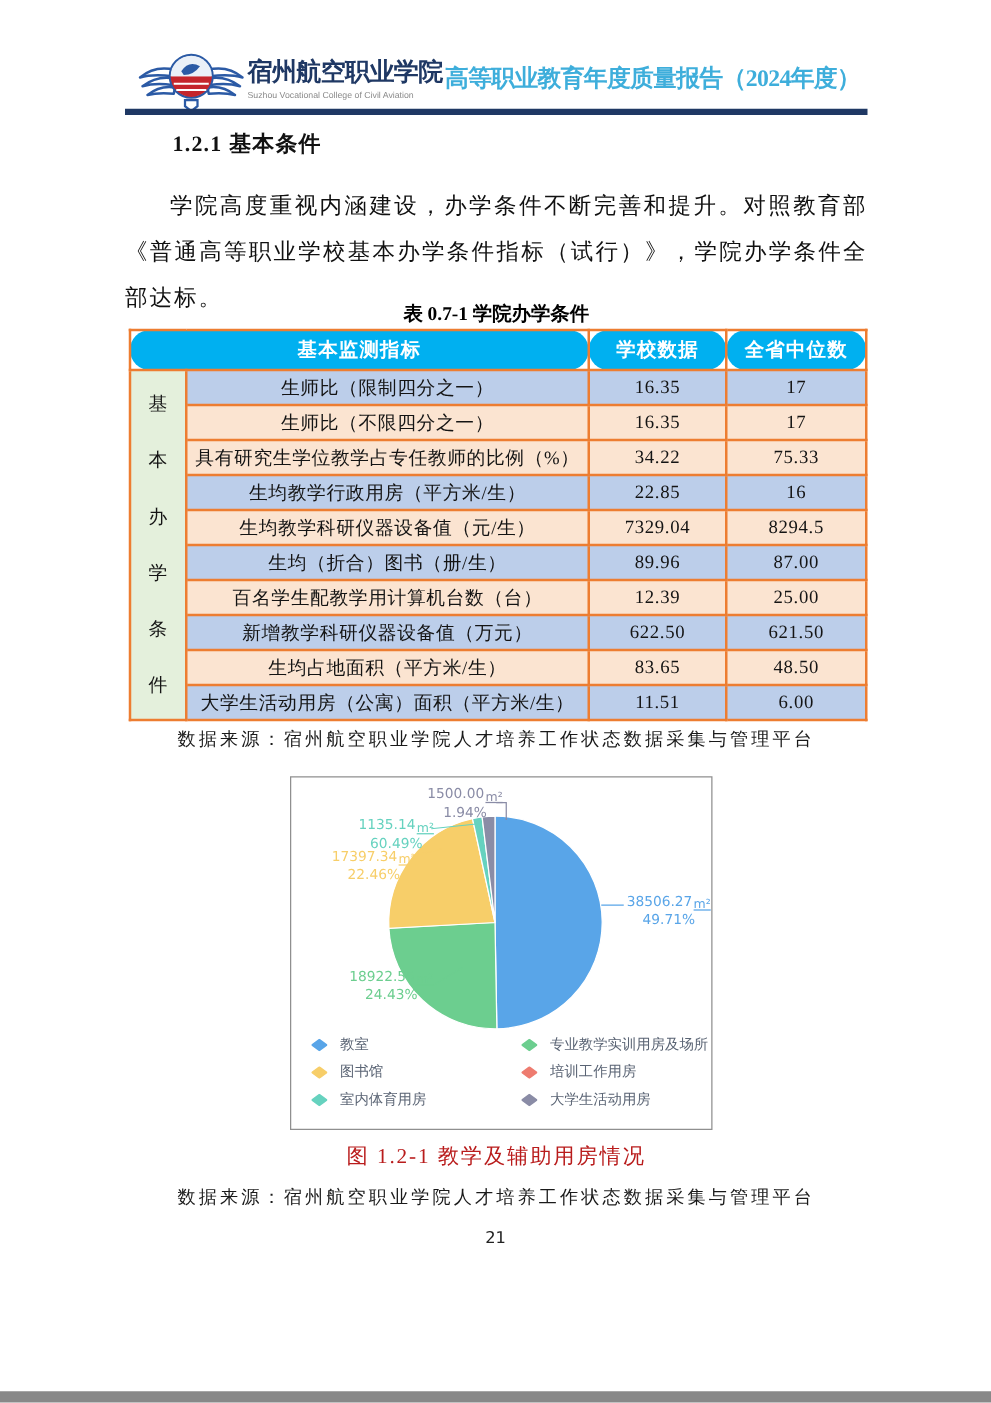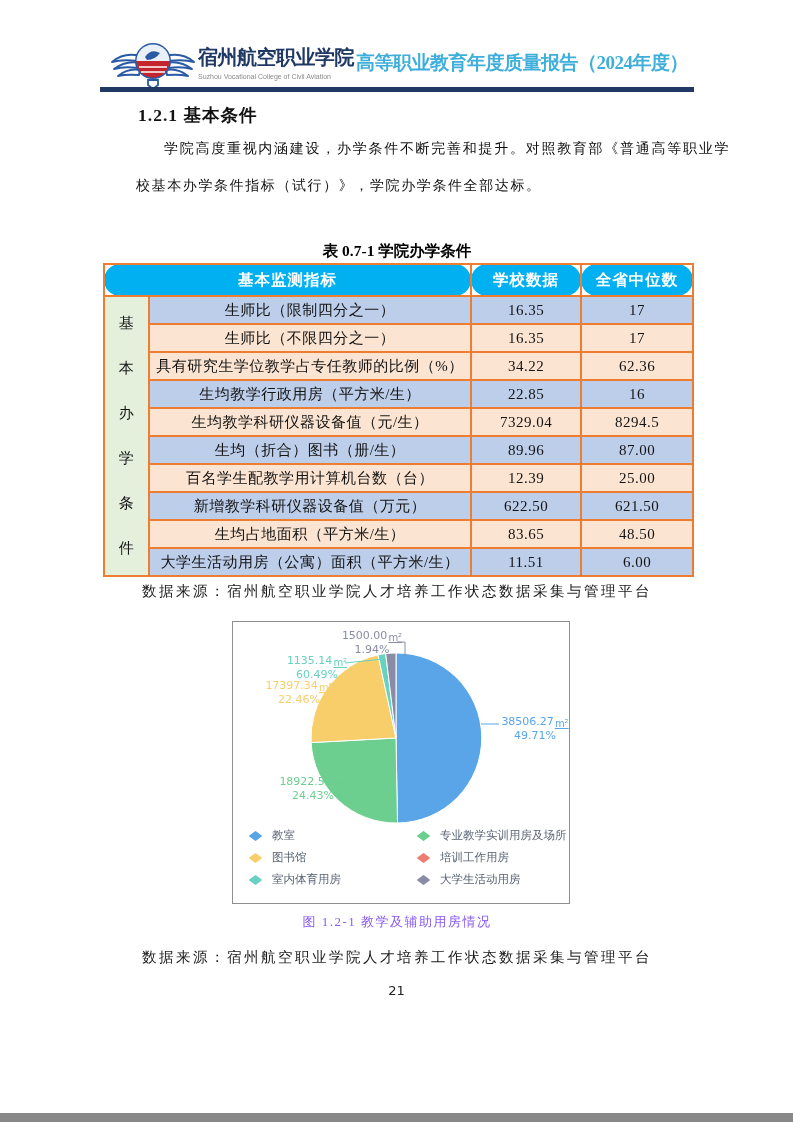"学院高度重视内涵建设，办学条件不断完善和提升。对照教育部《普通高等职业学校基本办" .body-par { font-size: 14px -> 18px; margin-left: 36px -> none; top: 130px -> 146px }
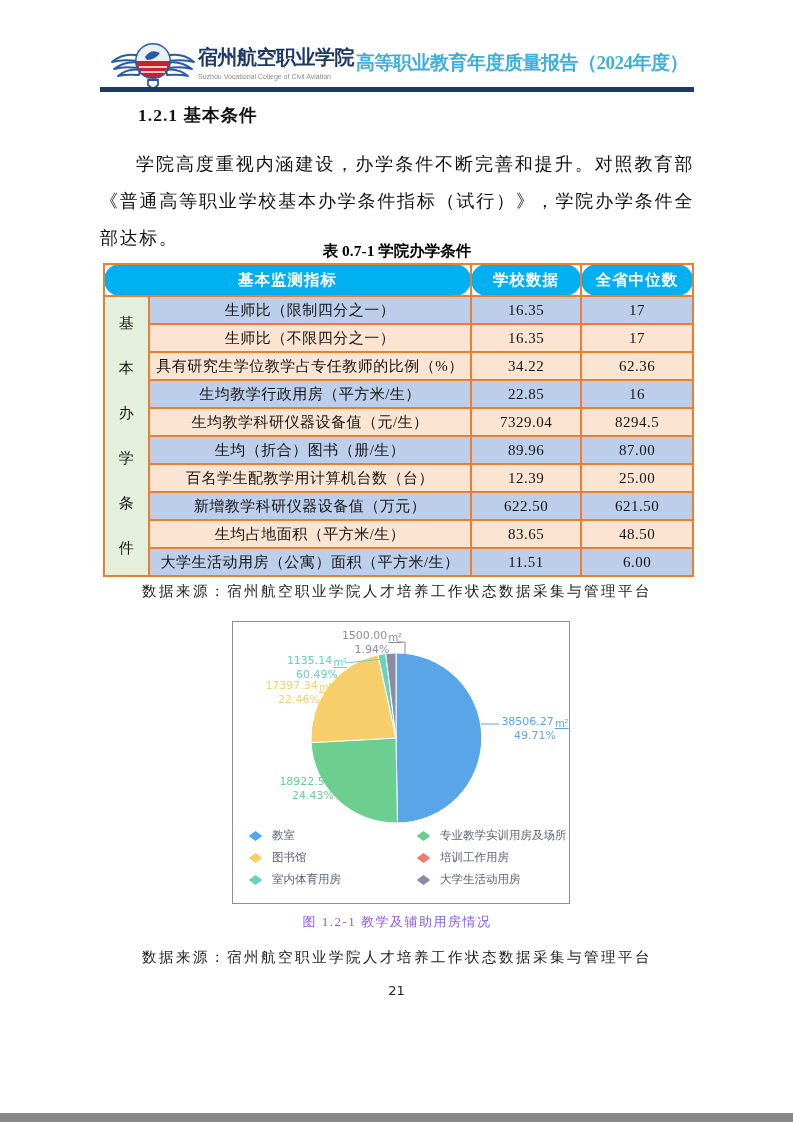"62.36" td.datacell { text: 62.36 -> 75.33 }
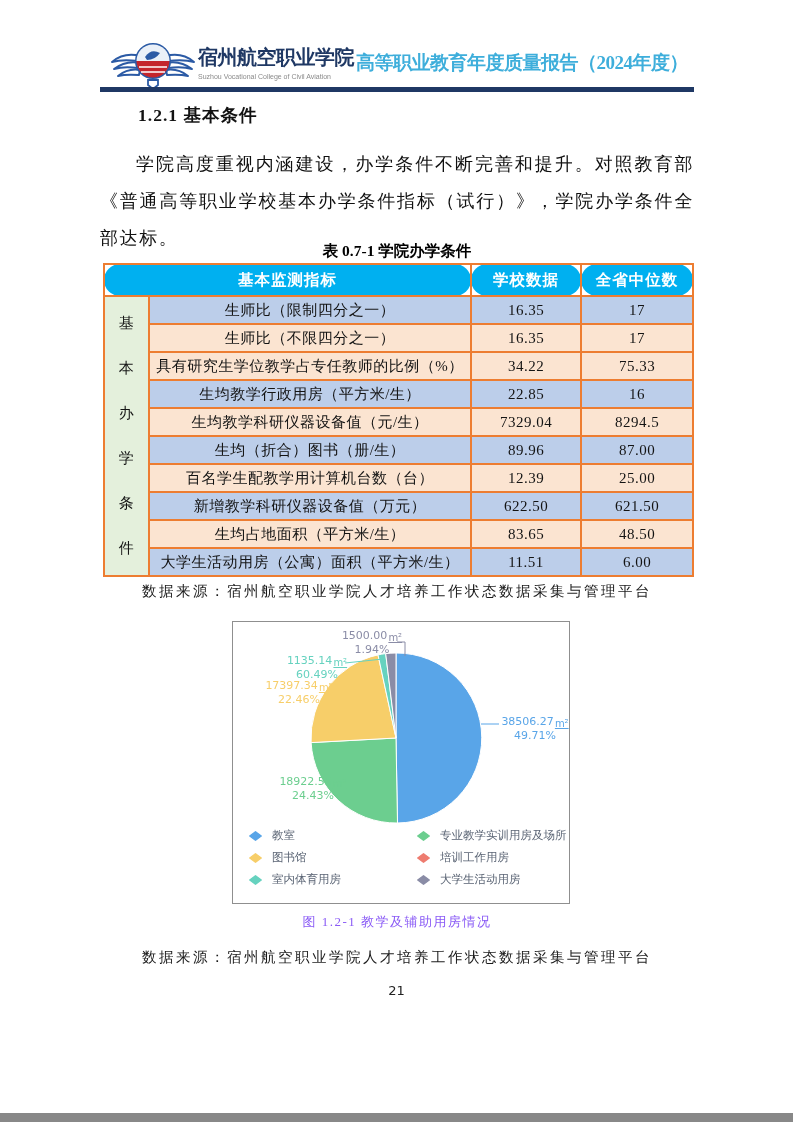"图 1.2-1 教学及辅助用房情况" .fig-caption { color: #8b5cf6 -> #b91c1c; font-size: 13px -> 17px }
